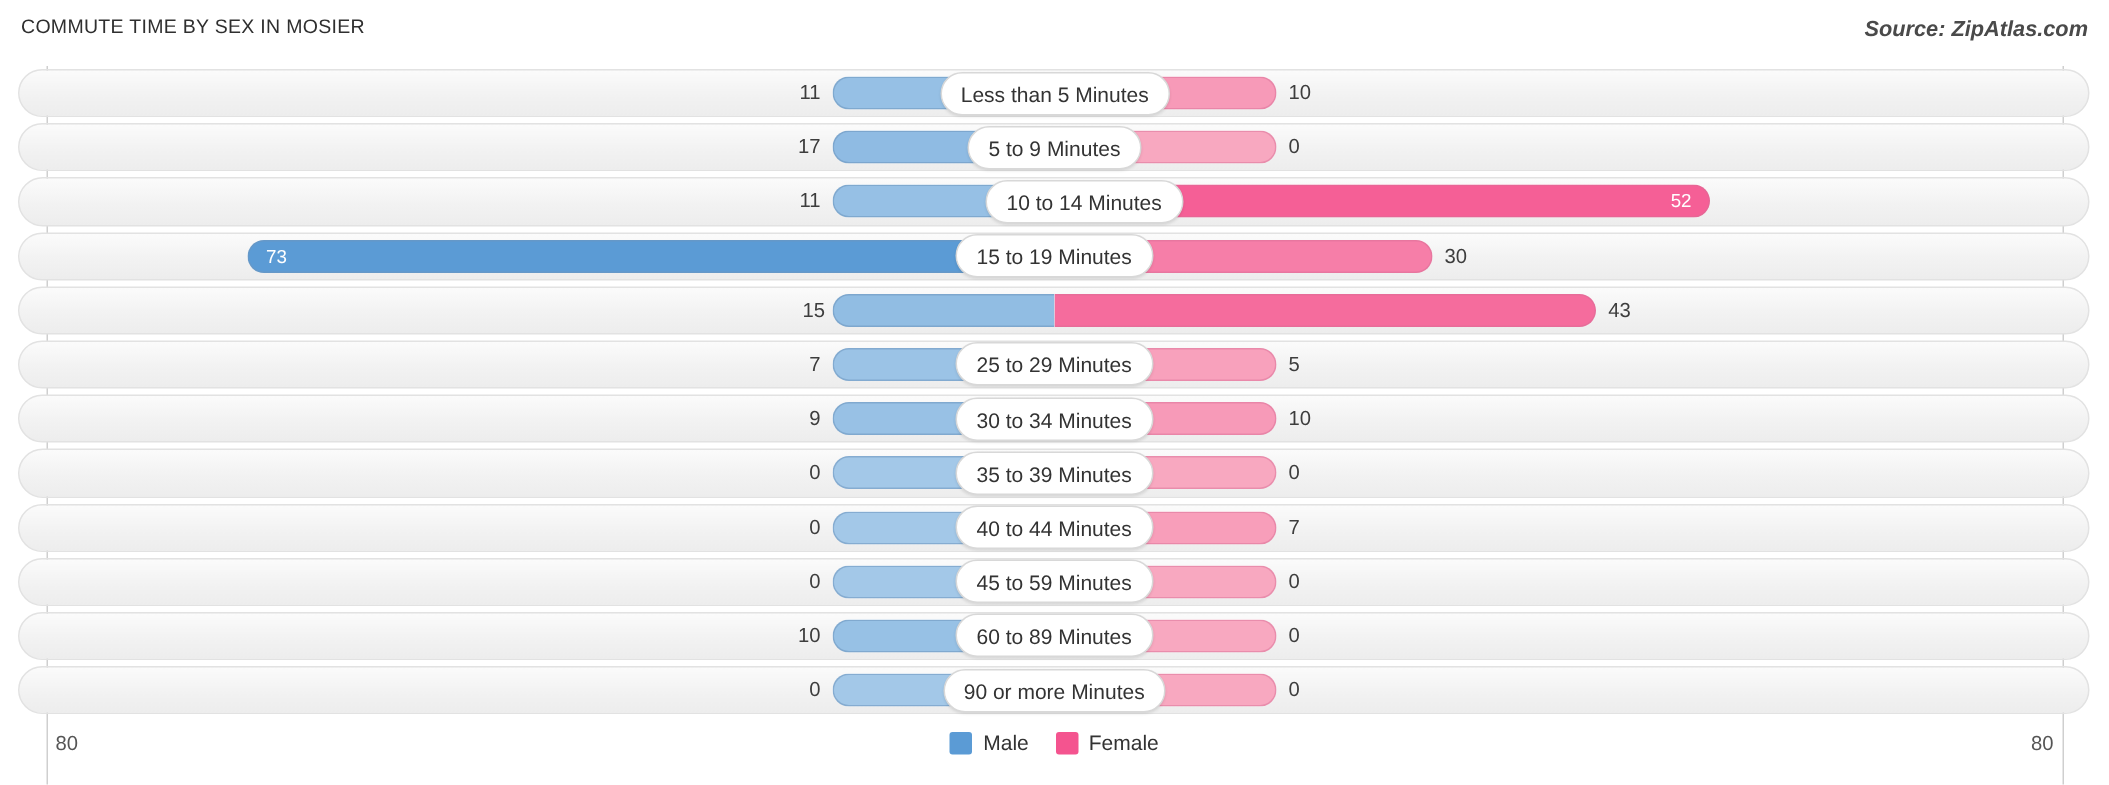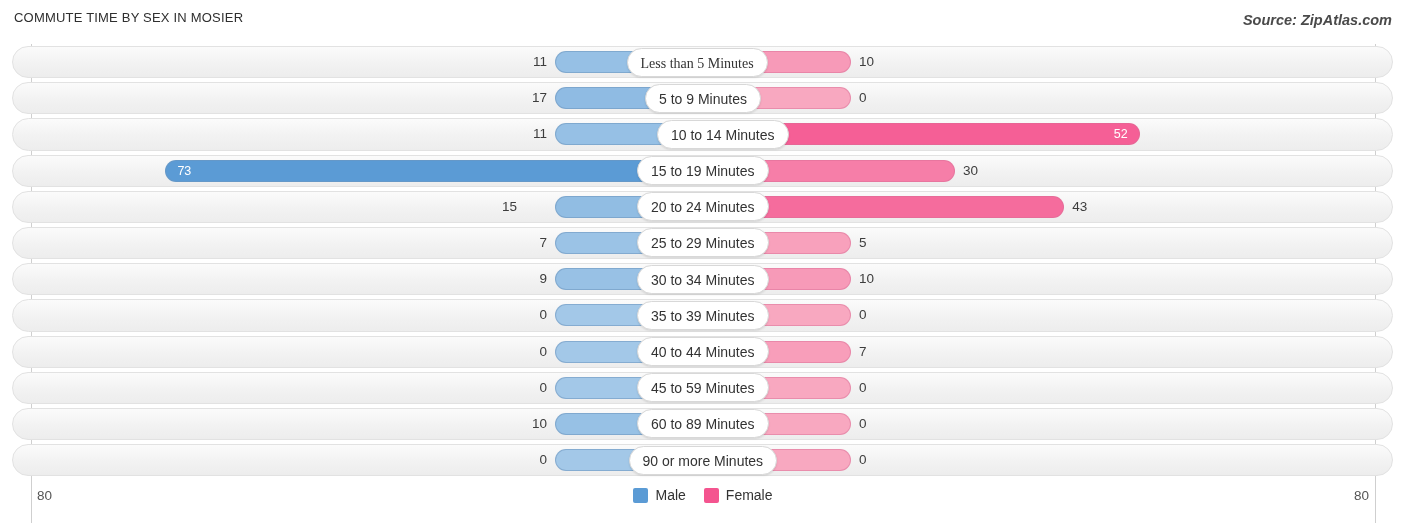"Less than 5 Minutes" div.pill { font-family: Liberation Serif, serif -> none }
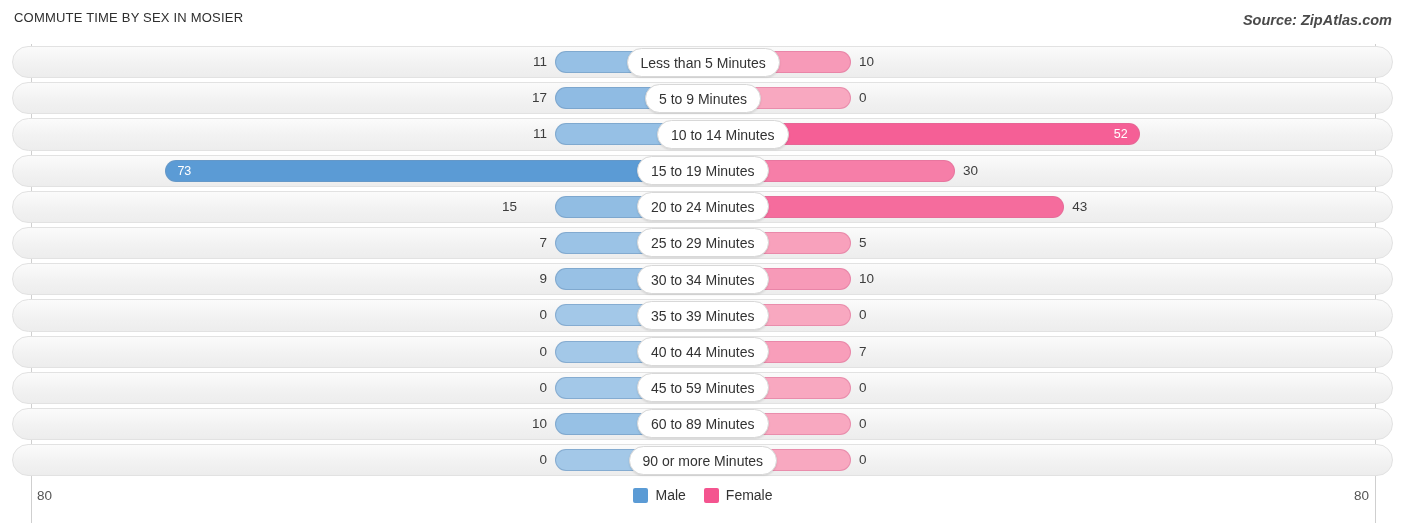"15" div.val { right: 889px -> 856px }
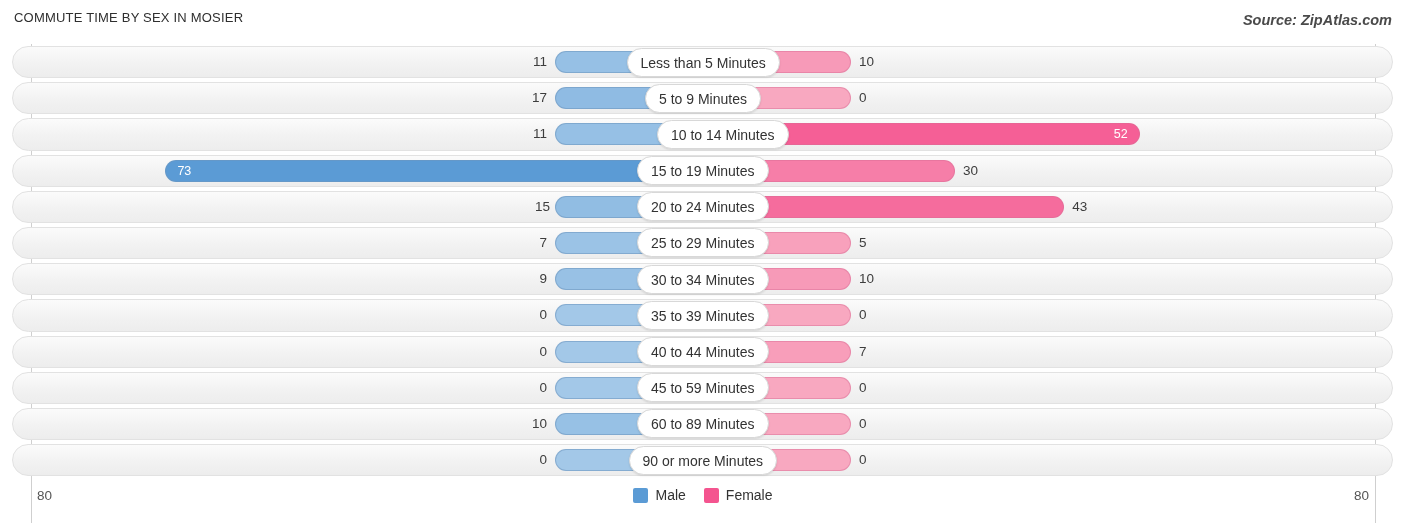"20 to 24 Minutes" div.pill { html: <div>20 to 24 Minutes</div> -> none }
